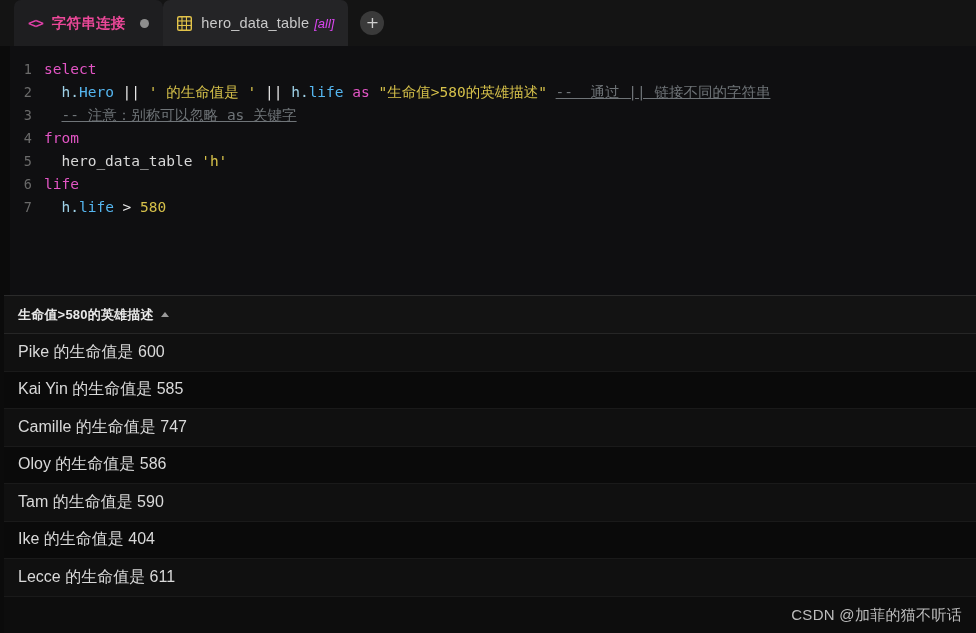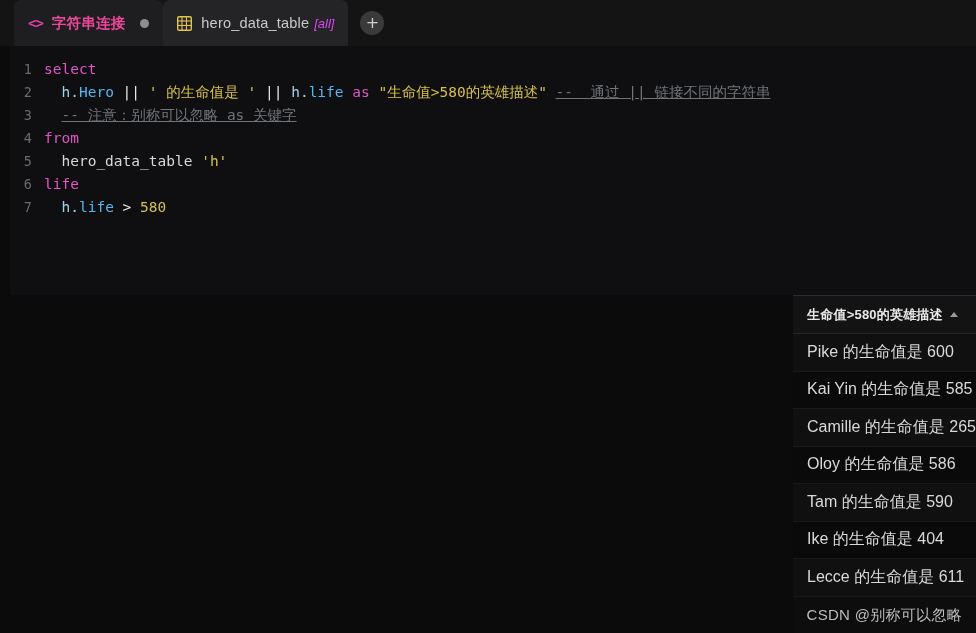"生命值>580的英雄描述" .results-outer { align-items: flex-end -> none }
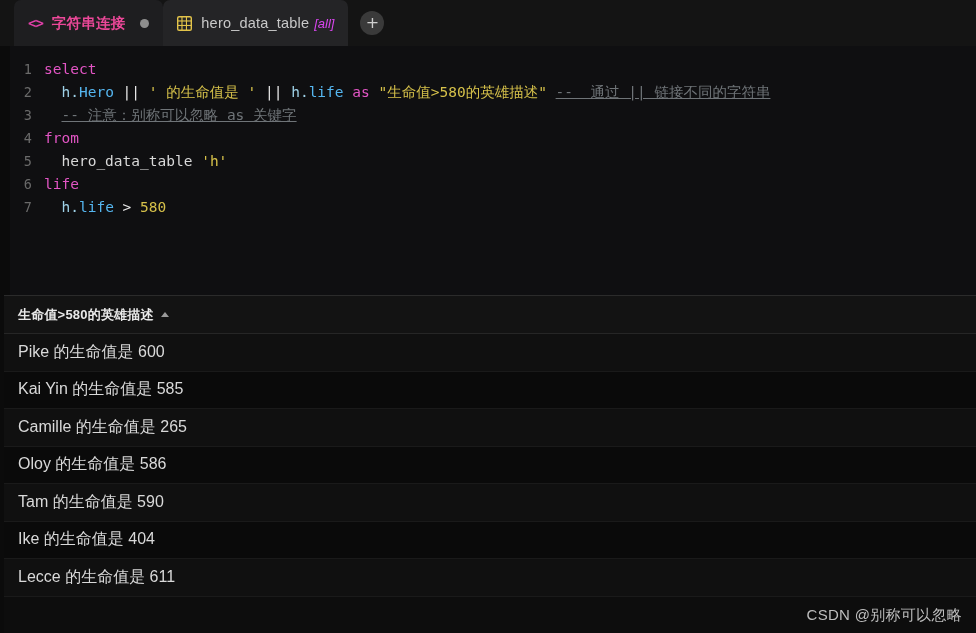"Camille 的生命值是 265" span { text: 265 -> 747 }
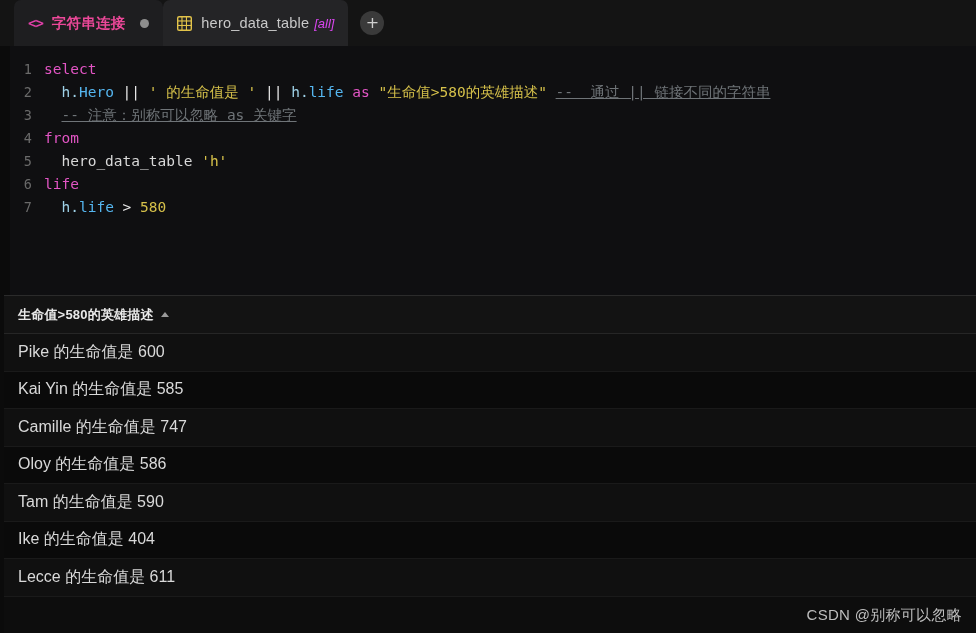"CSDN @别称可以忽略" div.watermark { text: @别称可以忽略 -> @加菲的猫不听话 }
